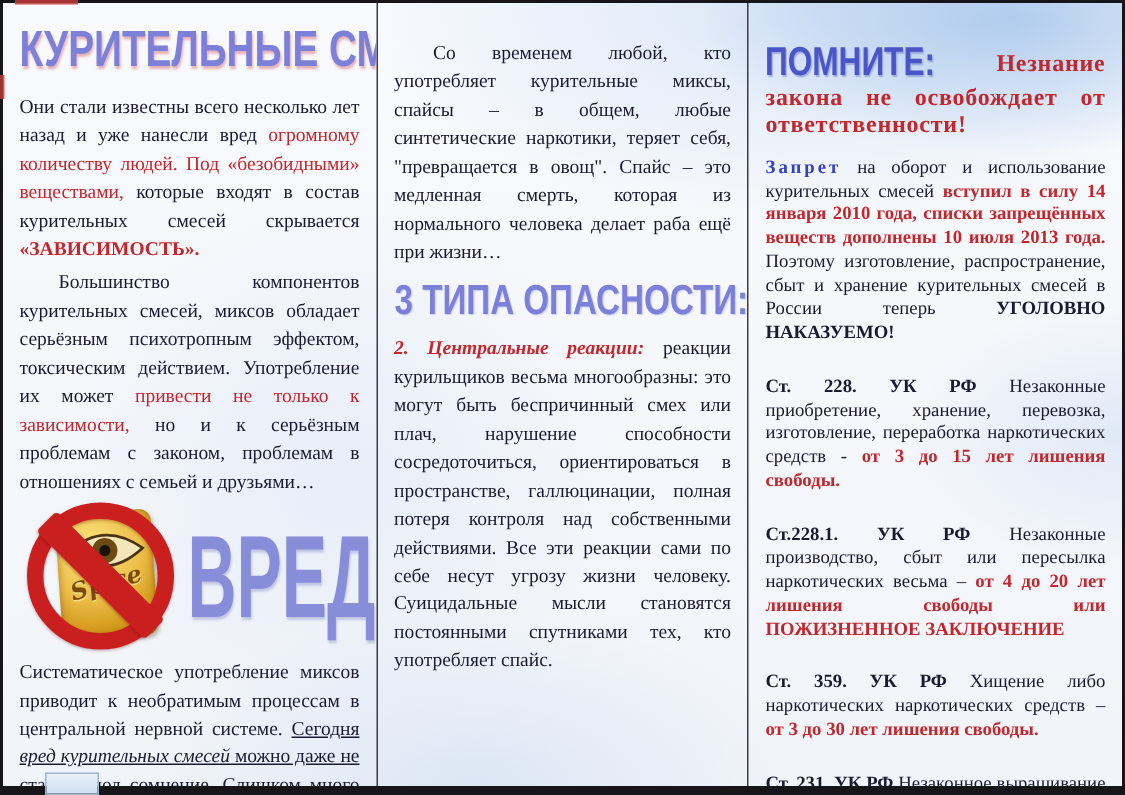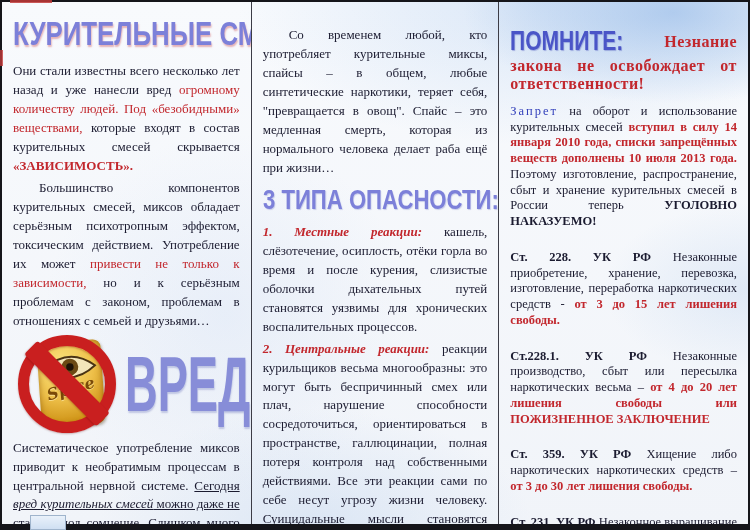"Запрет" .s-bb { font-weight: normal -> bold }
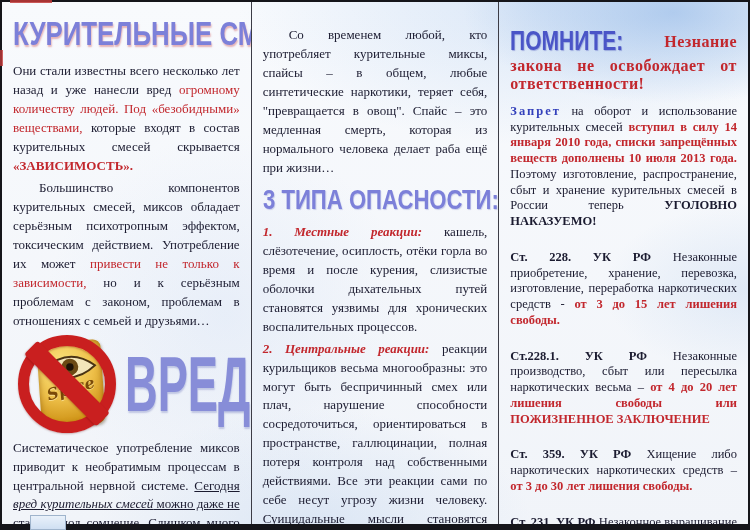"1. Местные реакции: кашель," p.body { html: <p><span>1. Местные реакции:</span><span> кашель, слёзотечение, осиплость, отёки горла во время и после курения, слизистые оболочки дыхательных путей становятся уязвимы для хронических воспалительных процессов.</span></p> -> none }
